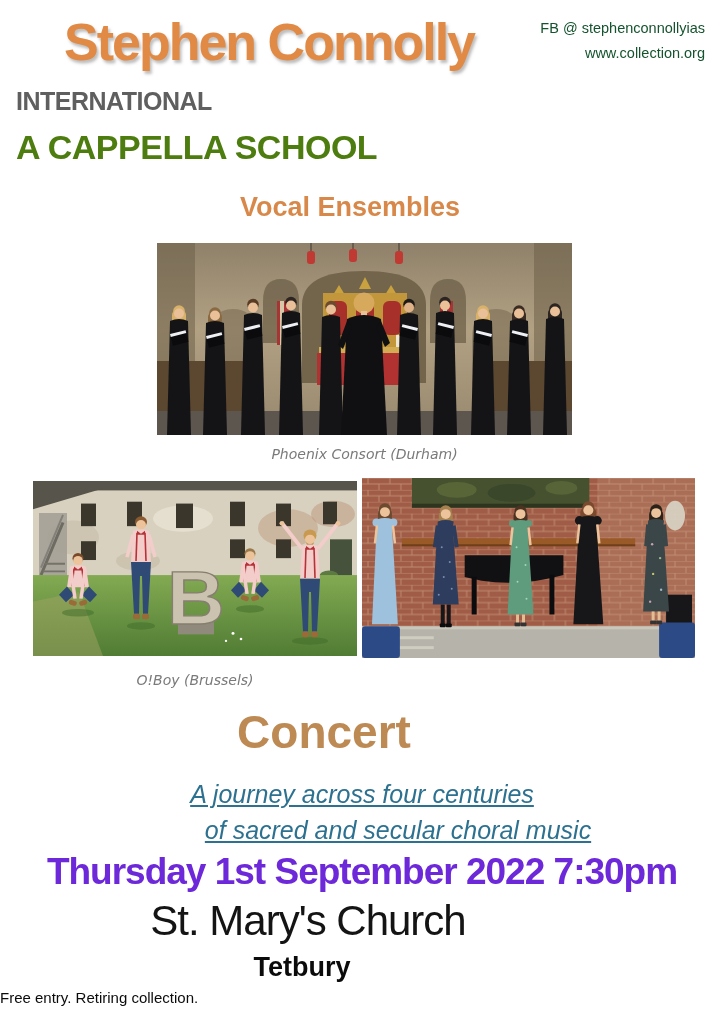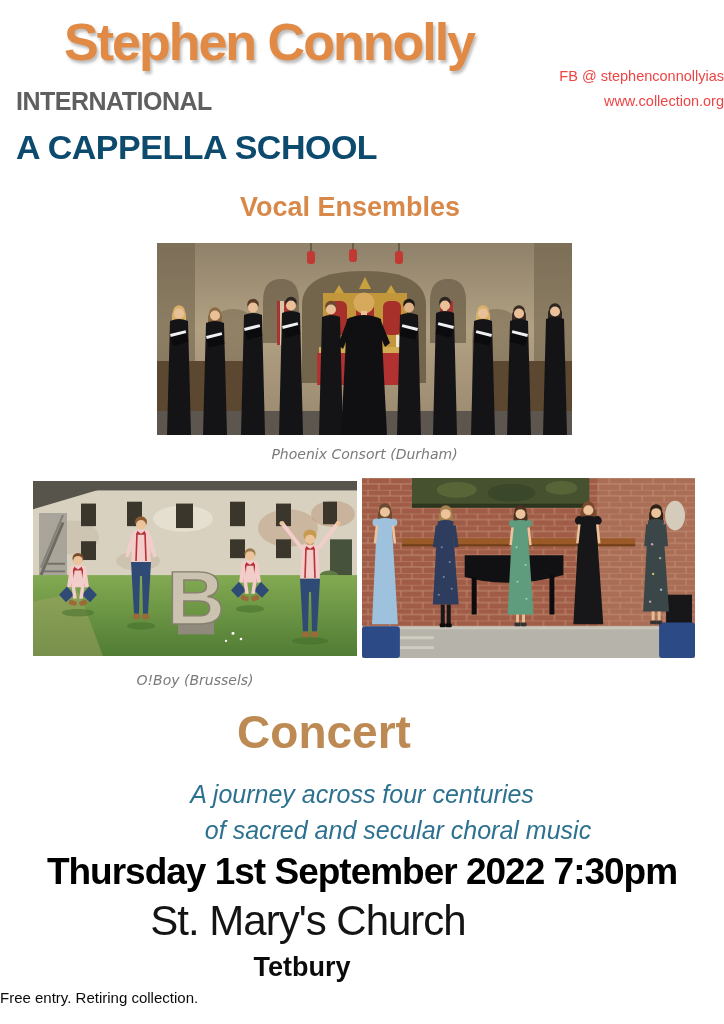"FB @ stephenconnollyias" .contact { color: #ef4444 -> #14532d; margin-top: 48px -> none; right: 0 -> 19px }
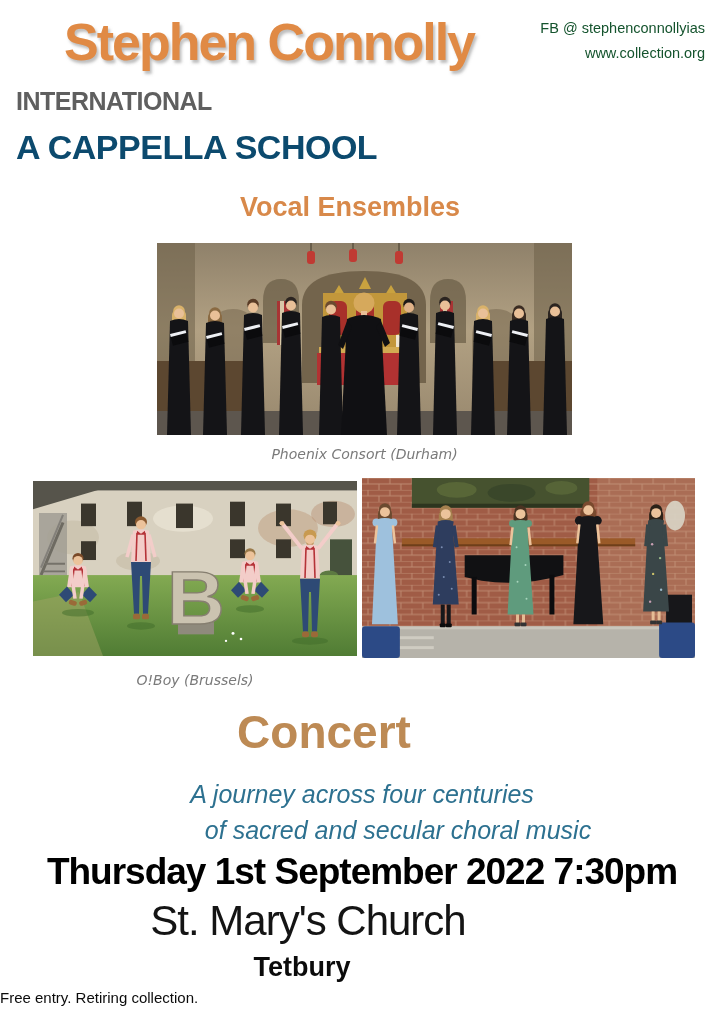"A CAPPELLA SCHOOL" .t3 { color: #0c4a6e -> #4d7c0f }
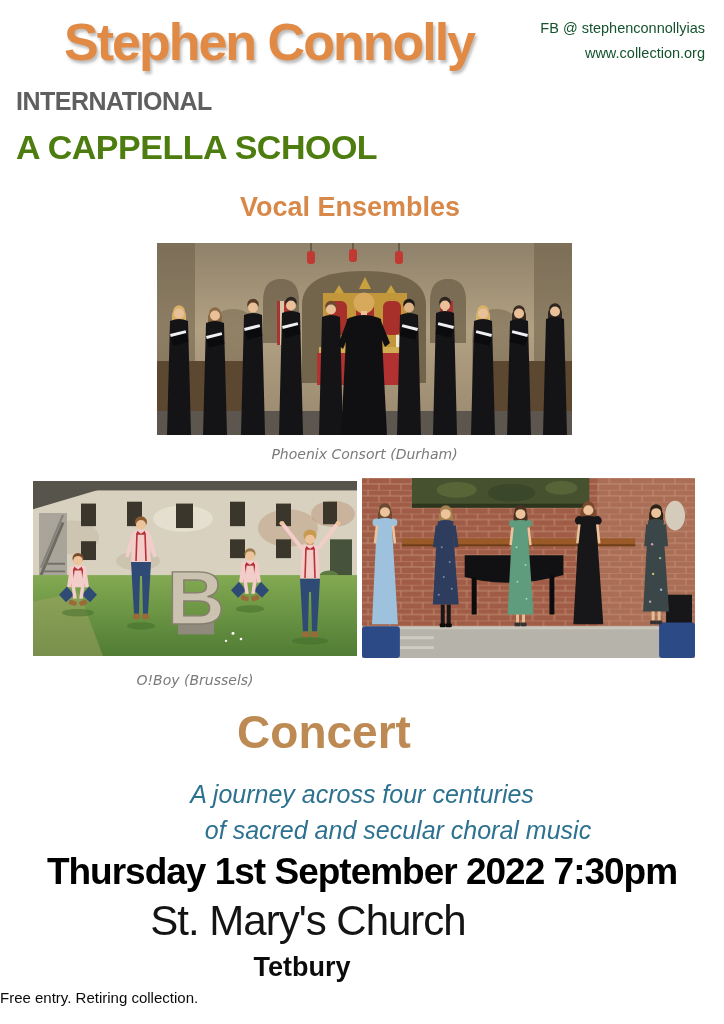"A journey across four centuries" .tag { text-decoration: none -> underline }
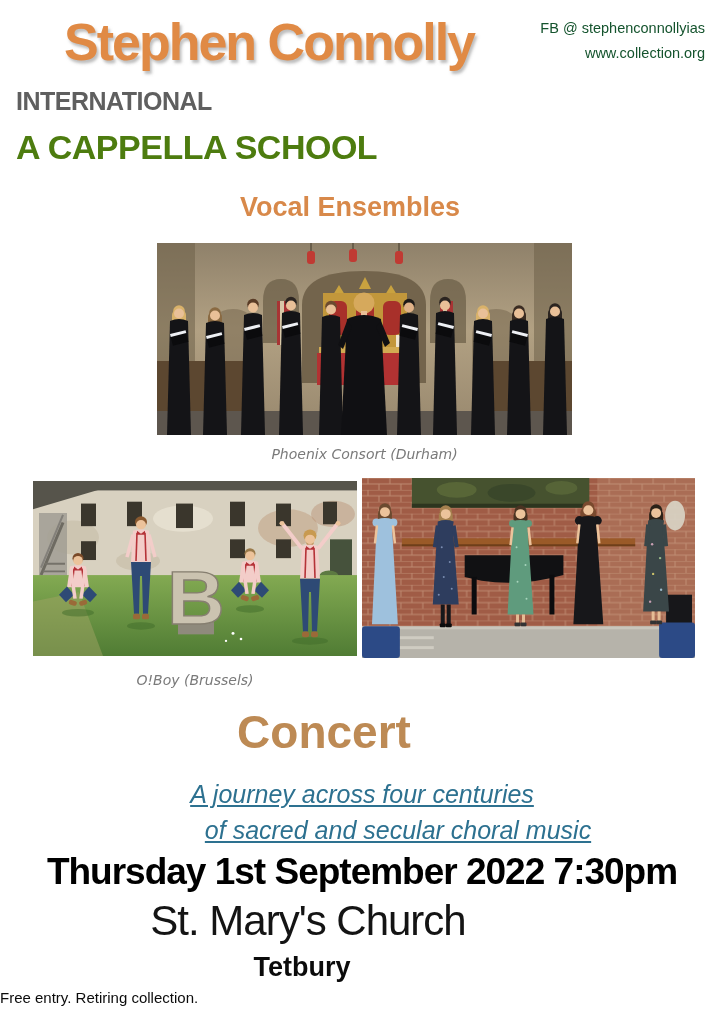"Thursday 1st September 2022 7:30pm" .dt { color: #000000 -> #6d28d9 }
